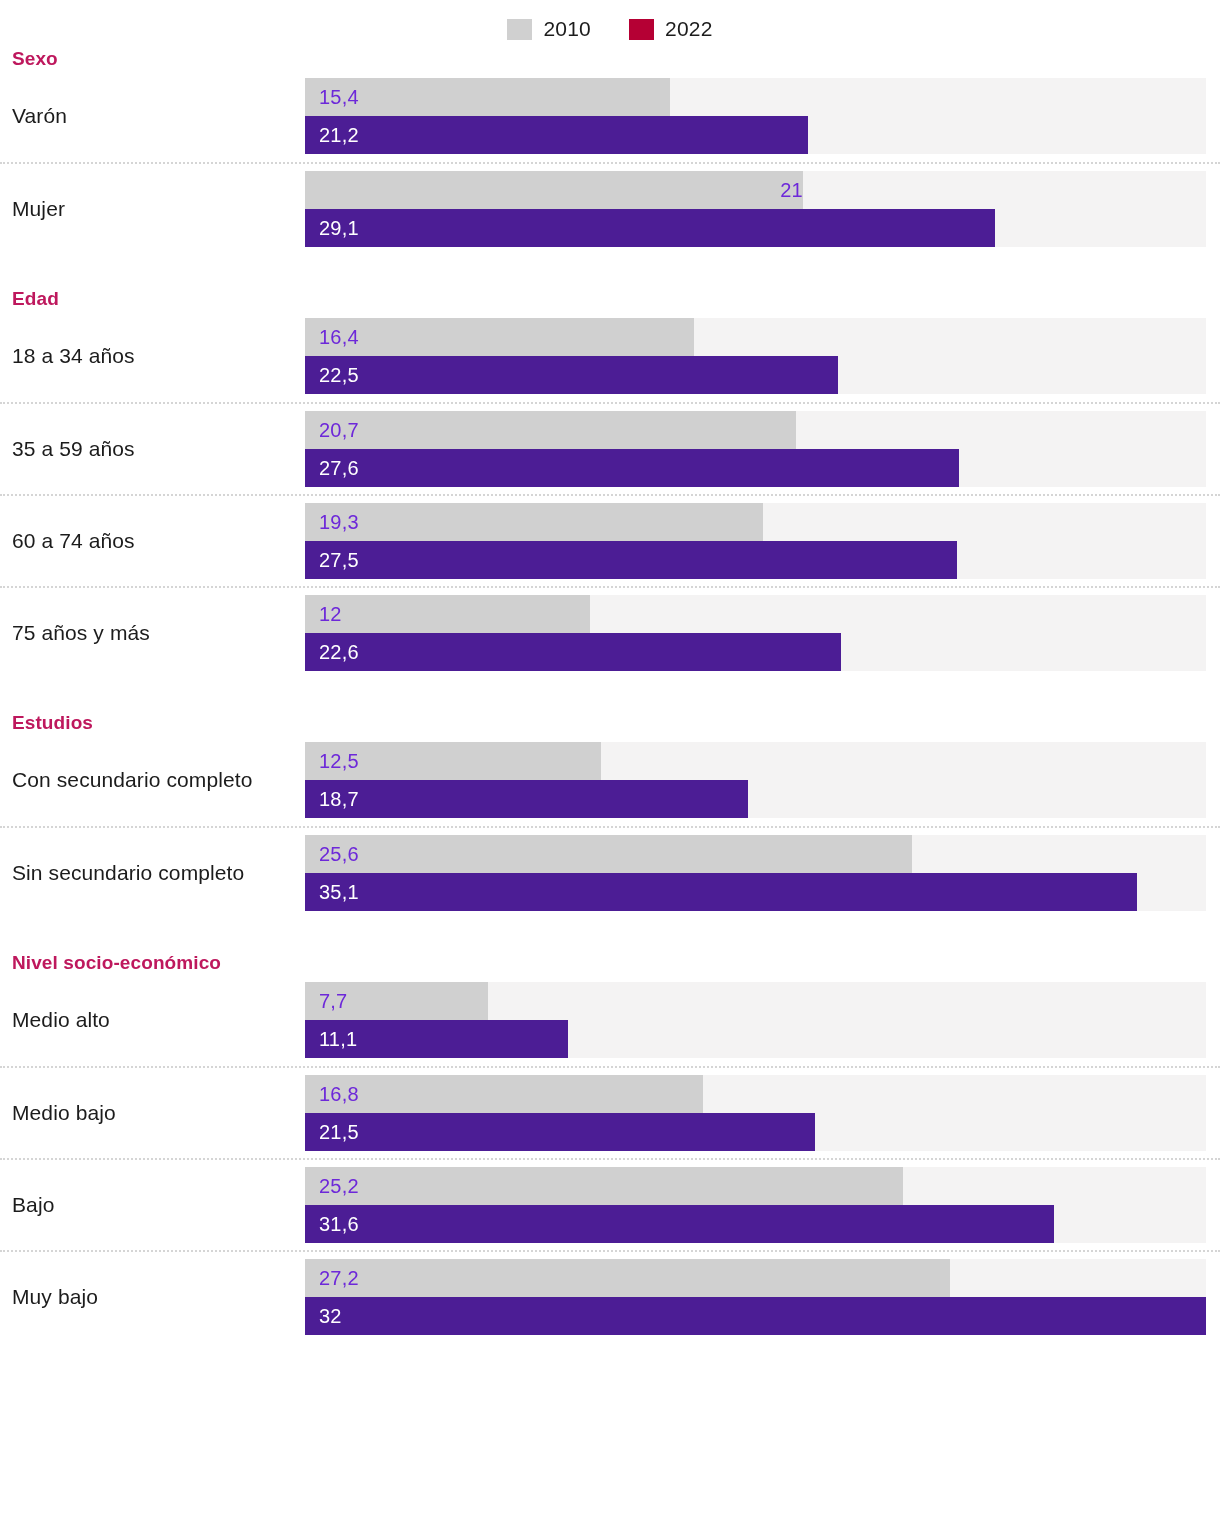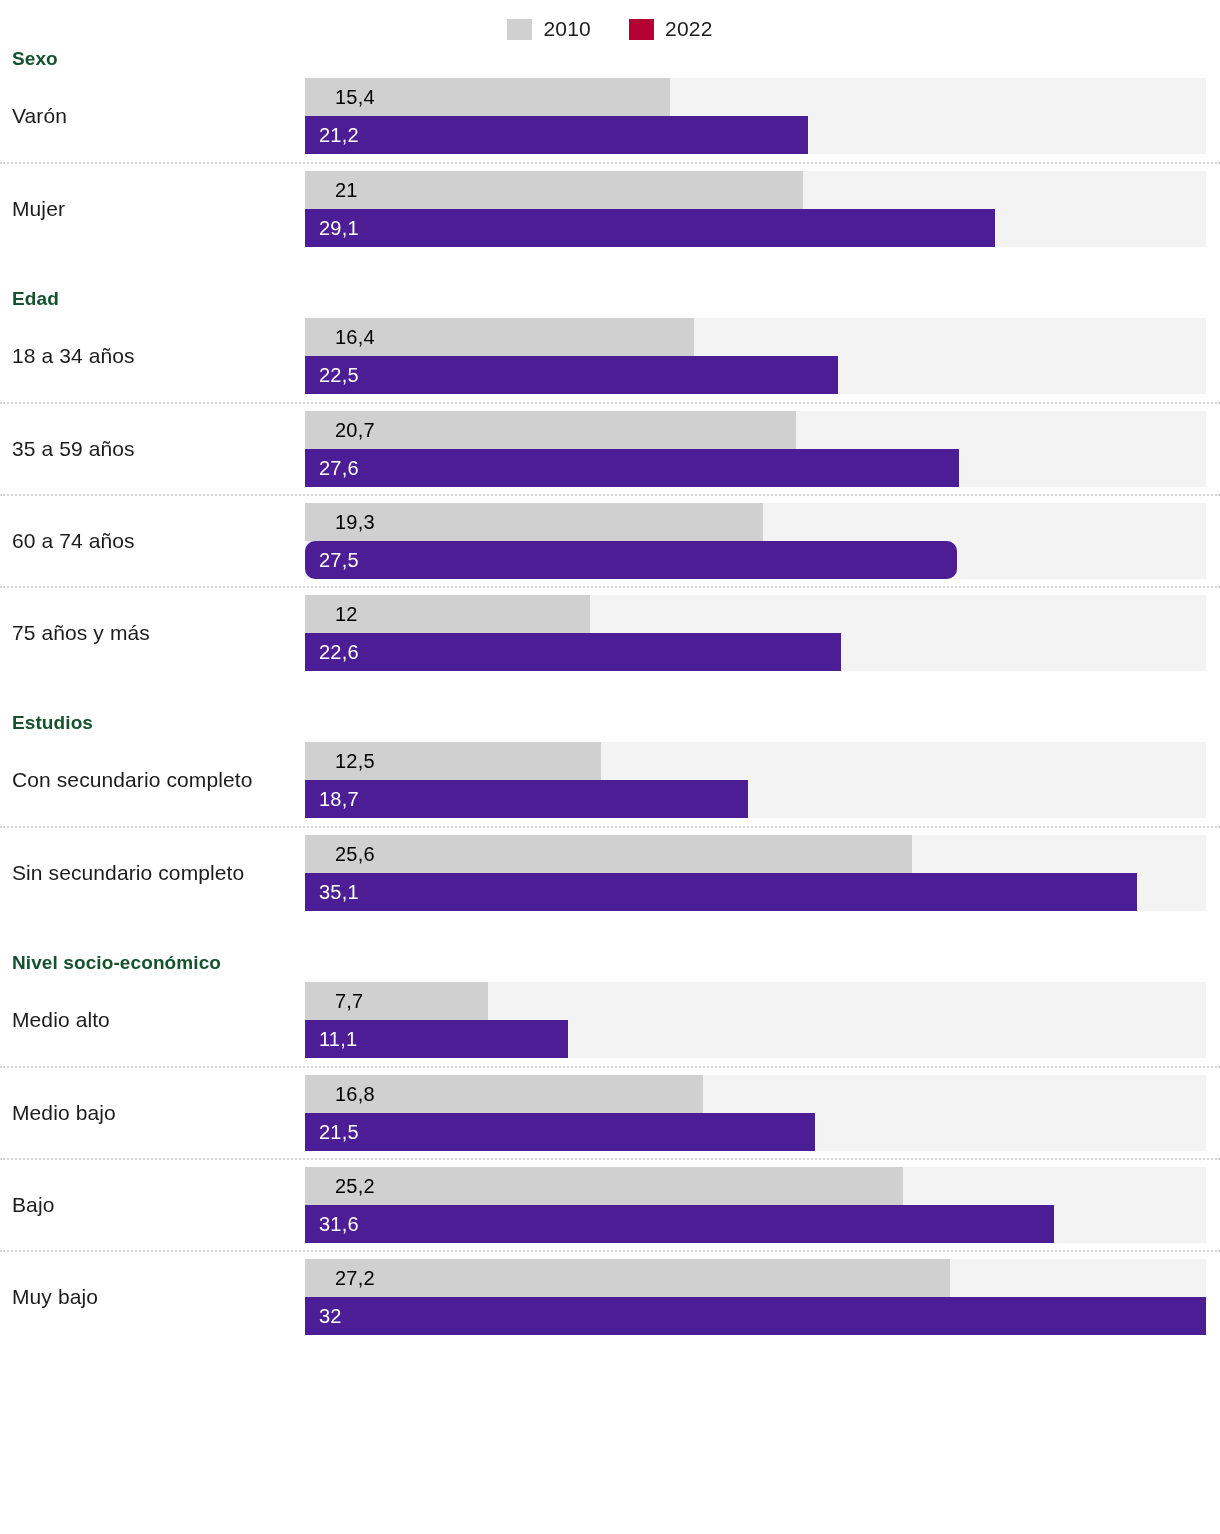"Sexo" .group-title { color: #14532d -> #be185d }
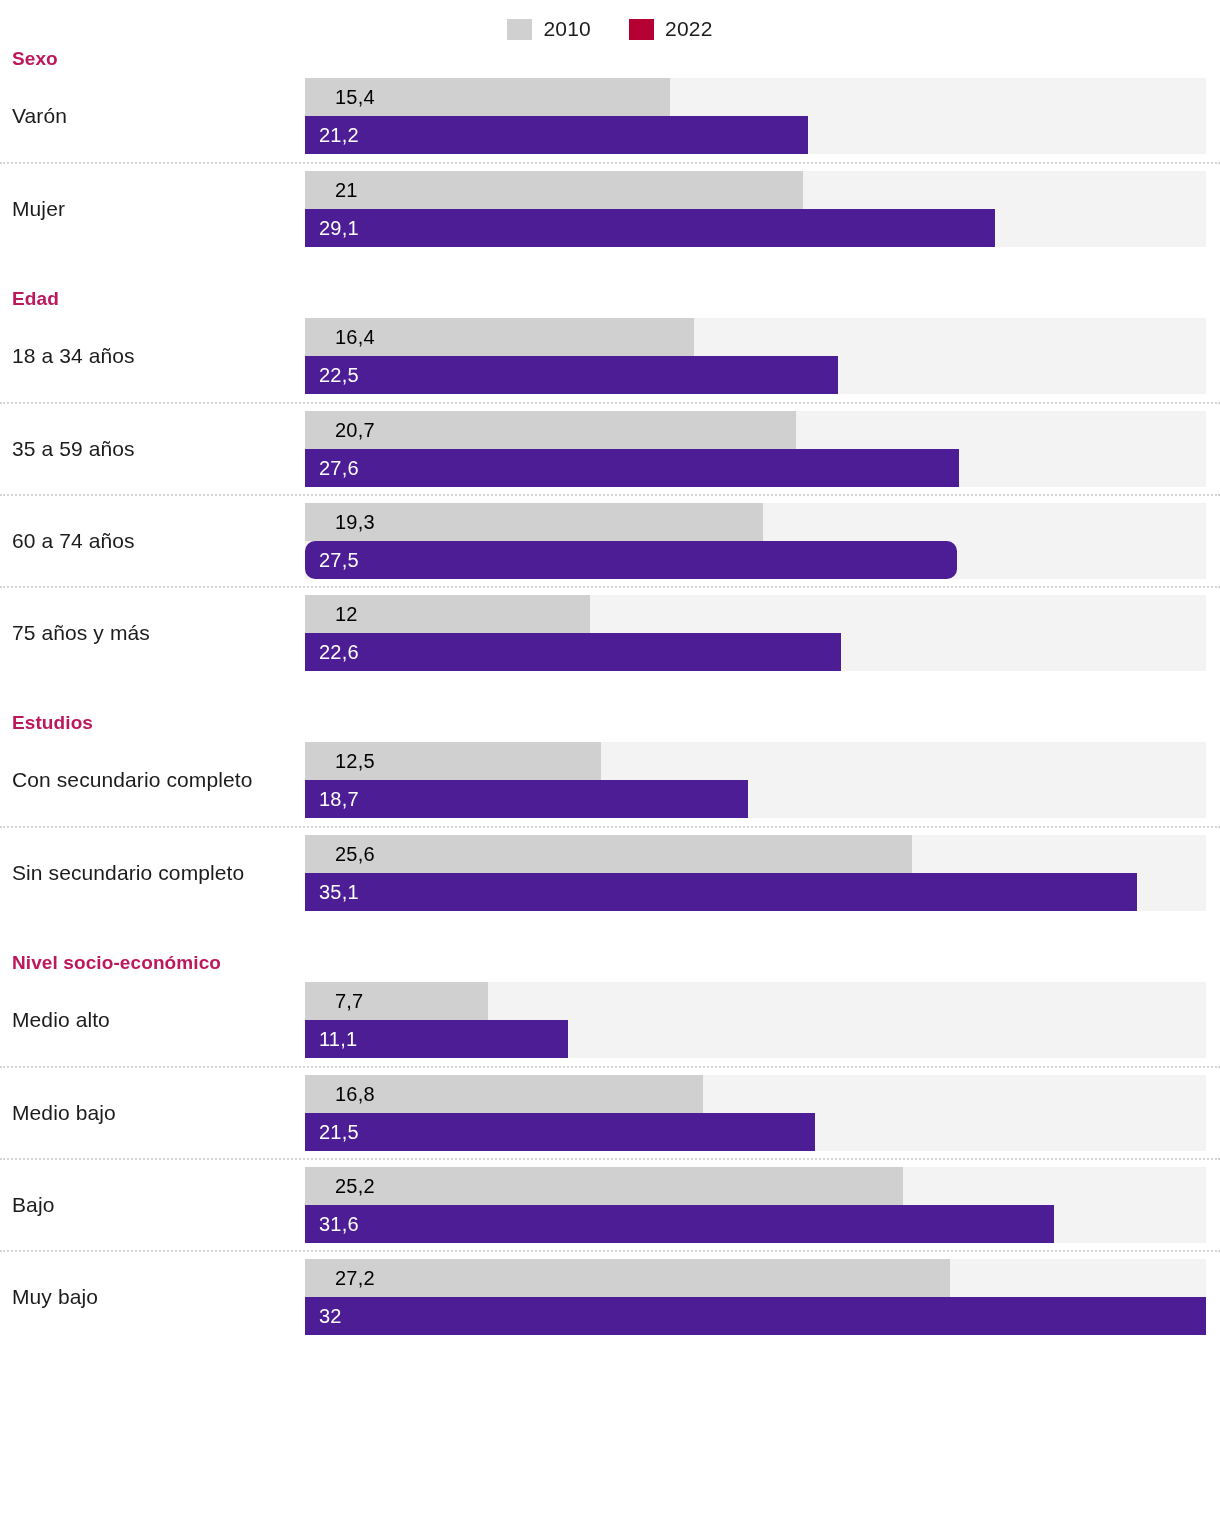"15,4" .bar.b-2010 .bar-value { color: #000000 -> #6d28d9; margin-left: 16px -> none }
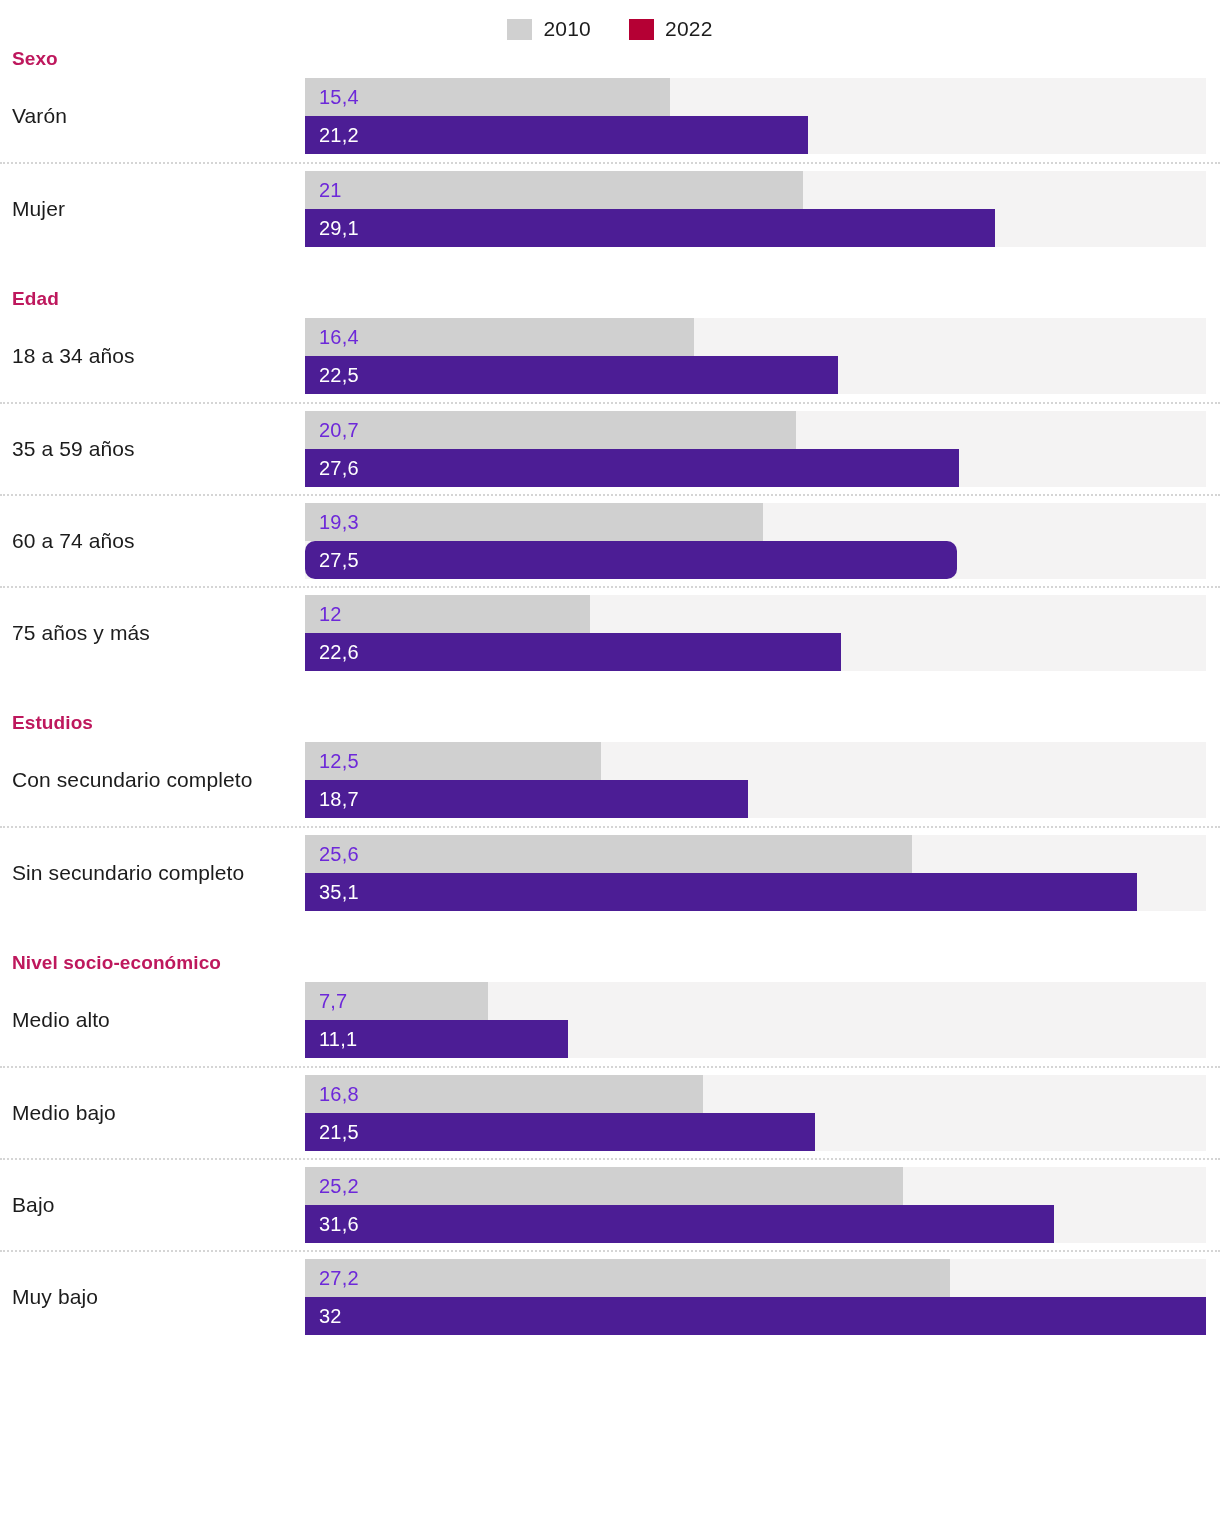"21" div.bar { justify-content: none -> flex-end }
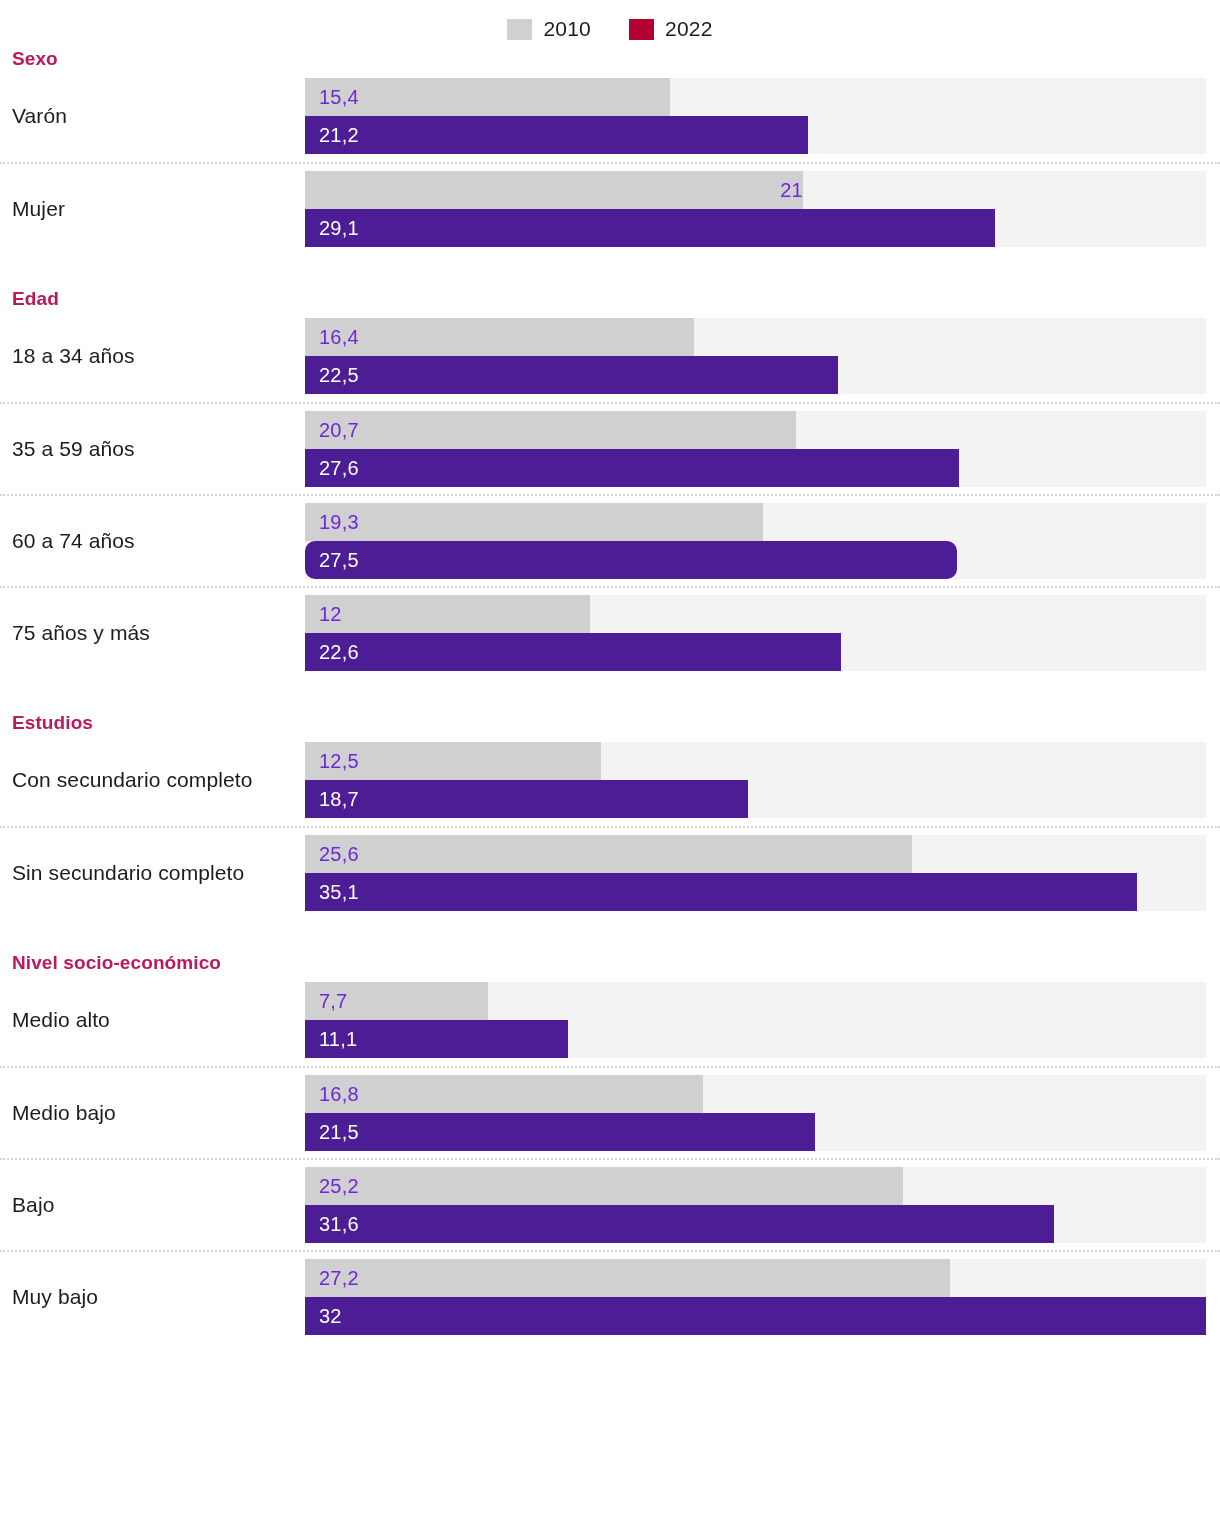"27,5" div.bar { border-radius: 10px -> none }
